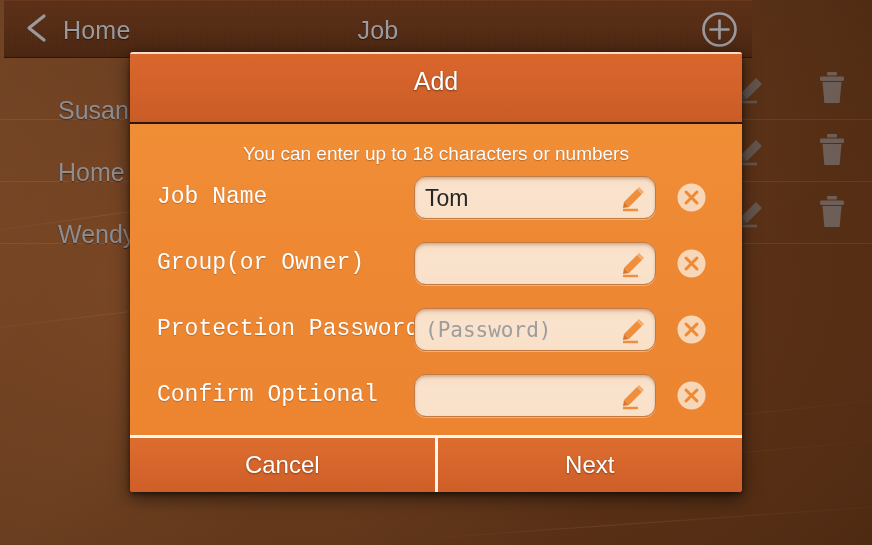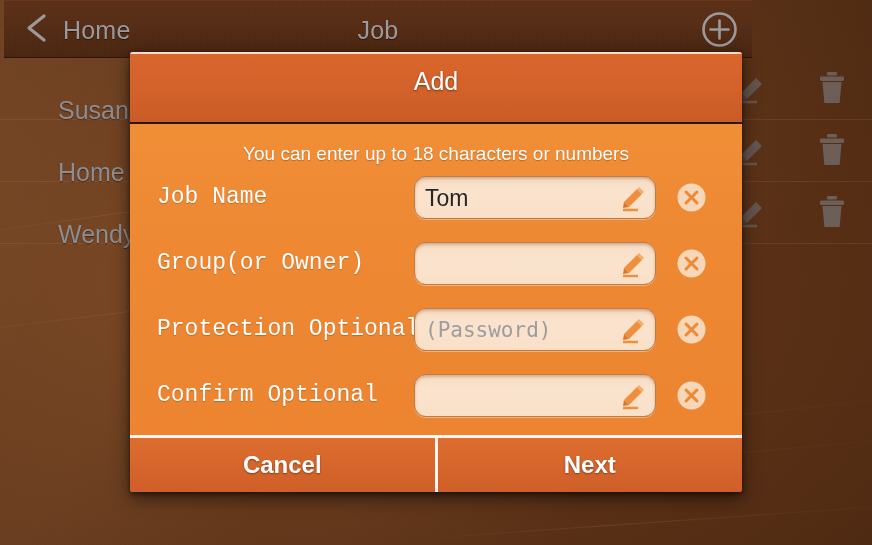"Protection Optional" span.row-label { text: Optional -> Password }
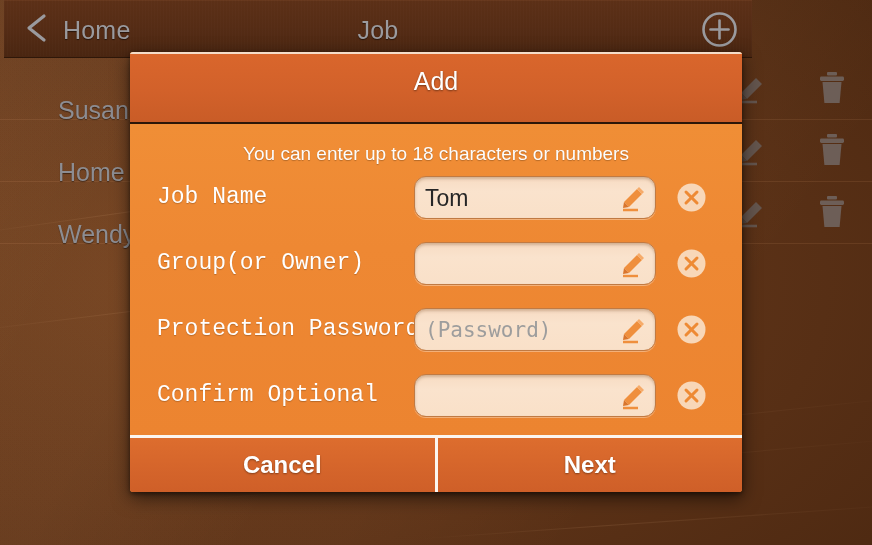"Cancel" #dlg-footer { font-weight: bold -> none }
